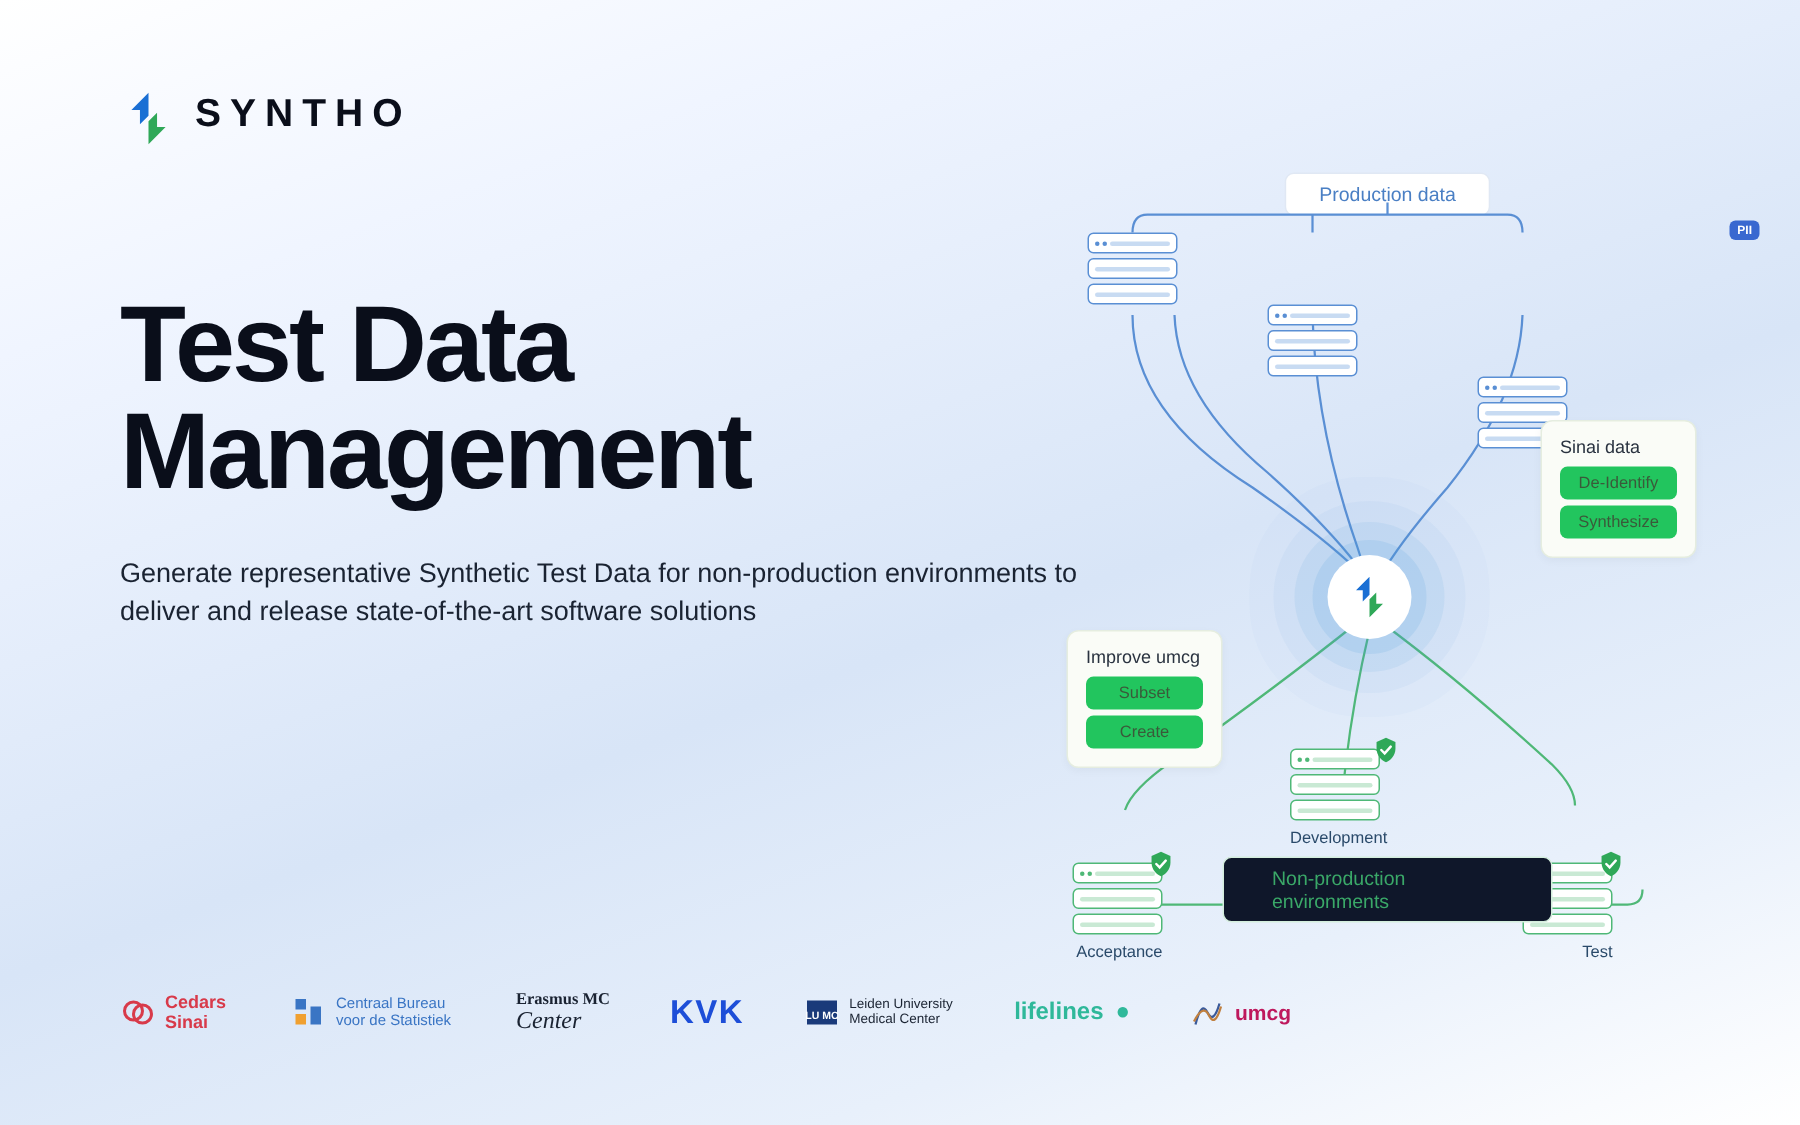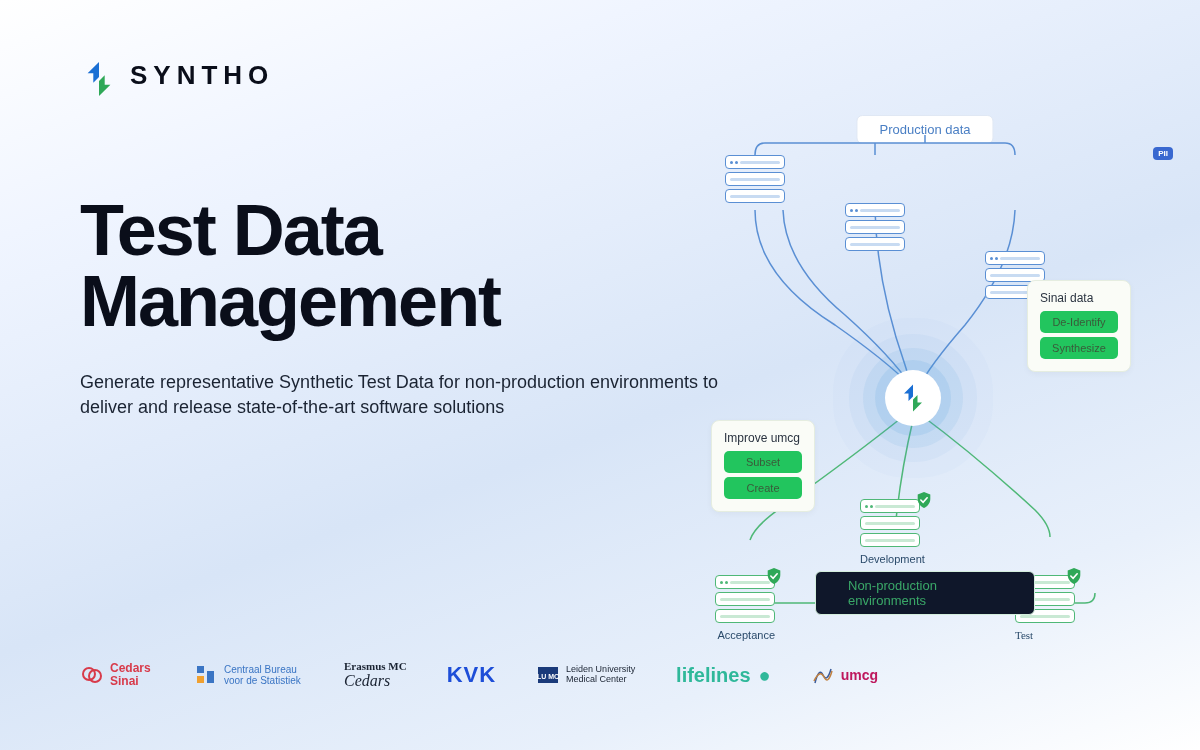"Test" .env-3 { font-family: Liberation Serif, serif -> none; text-align: left -> right }
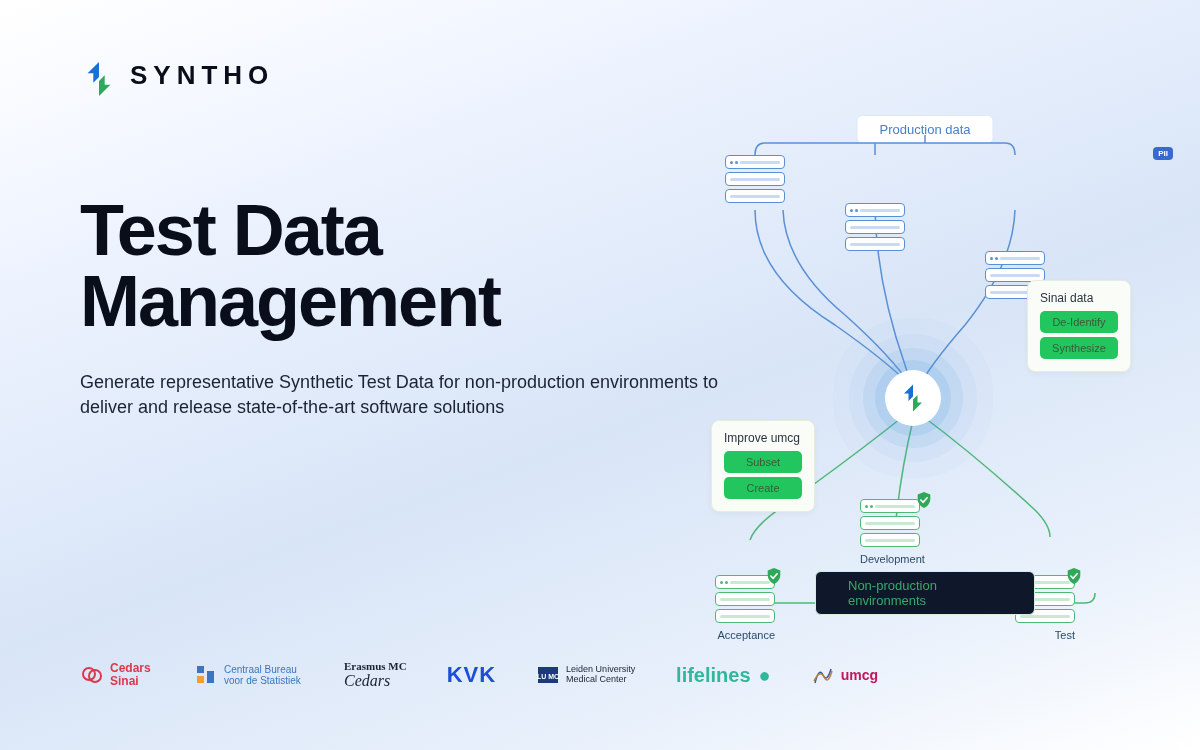"Cedars" span { text: Cedars -> Center }
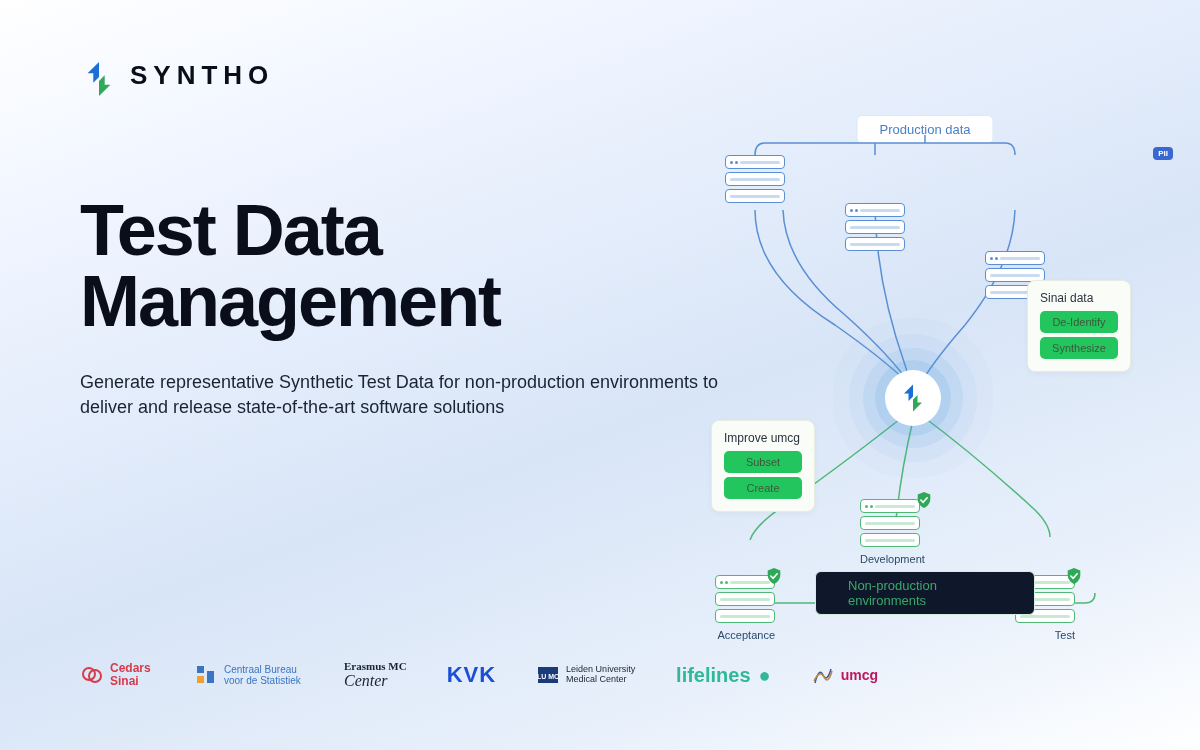"lifelines" .partner-lifelines { font-size: 20px -> 16px }
